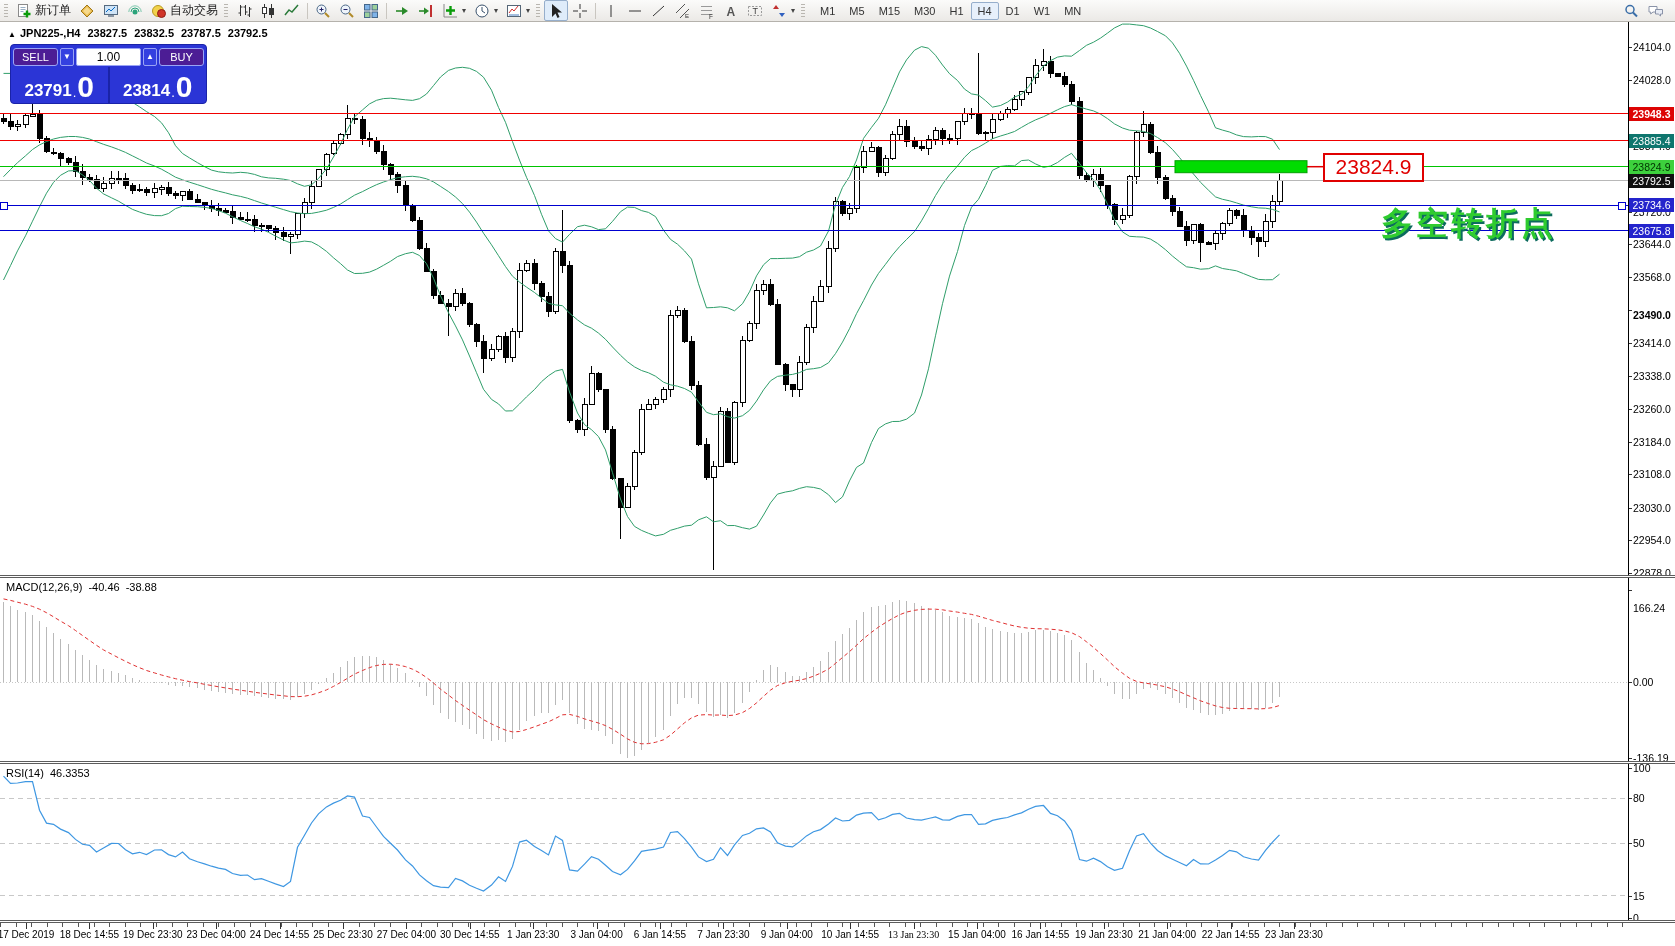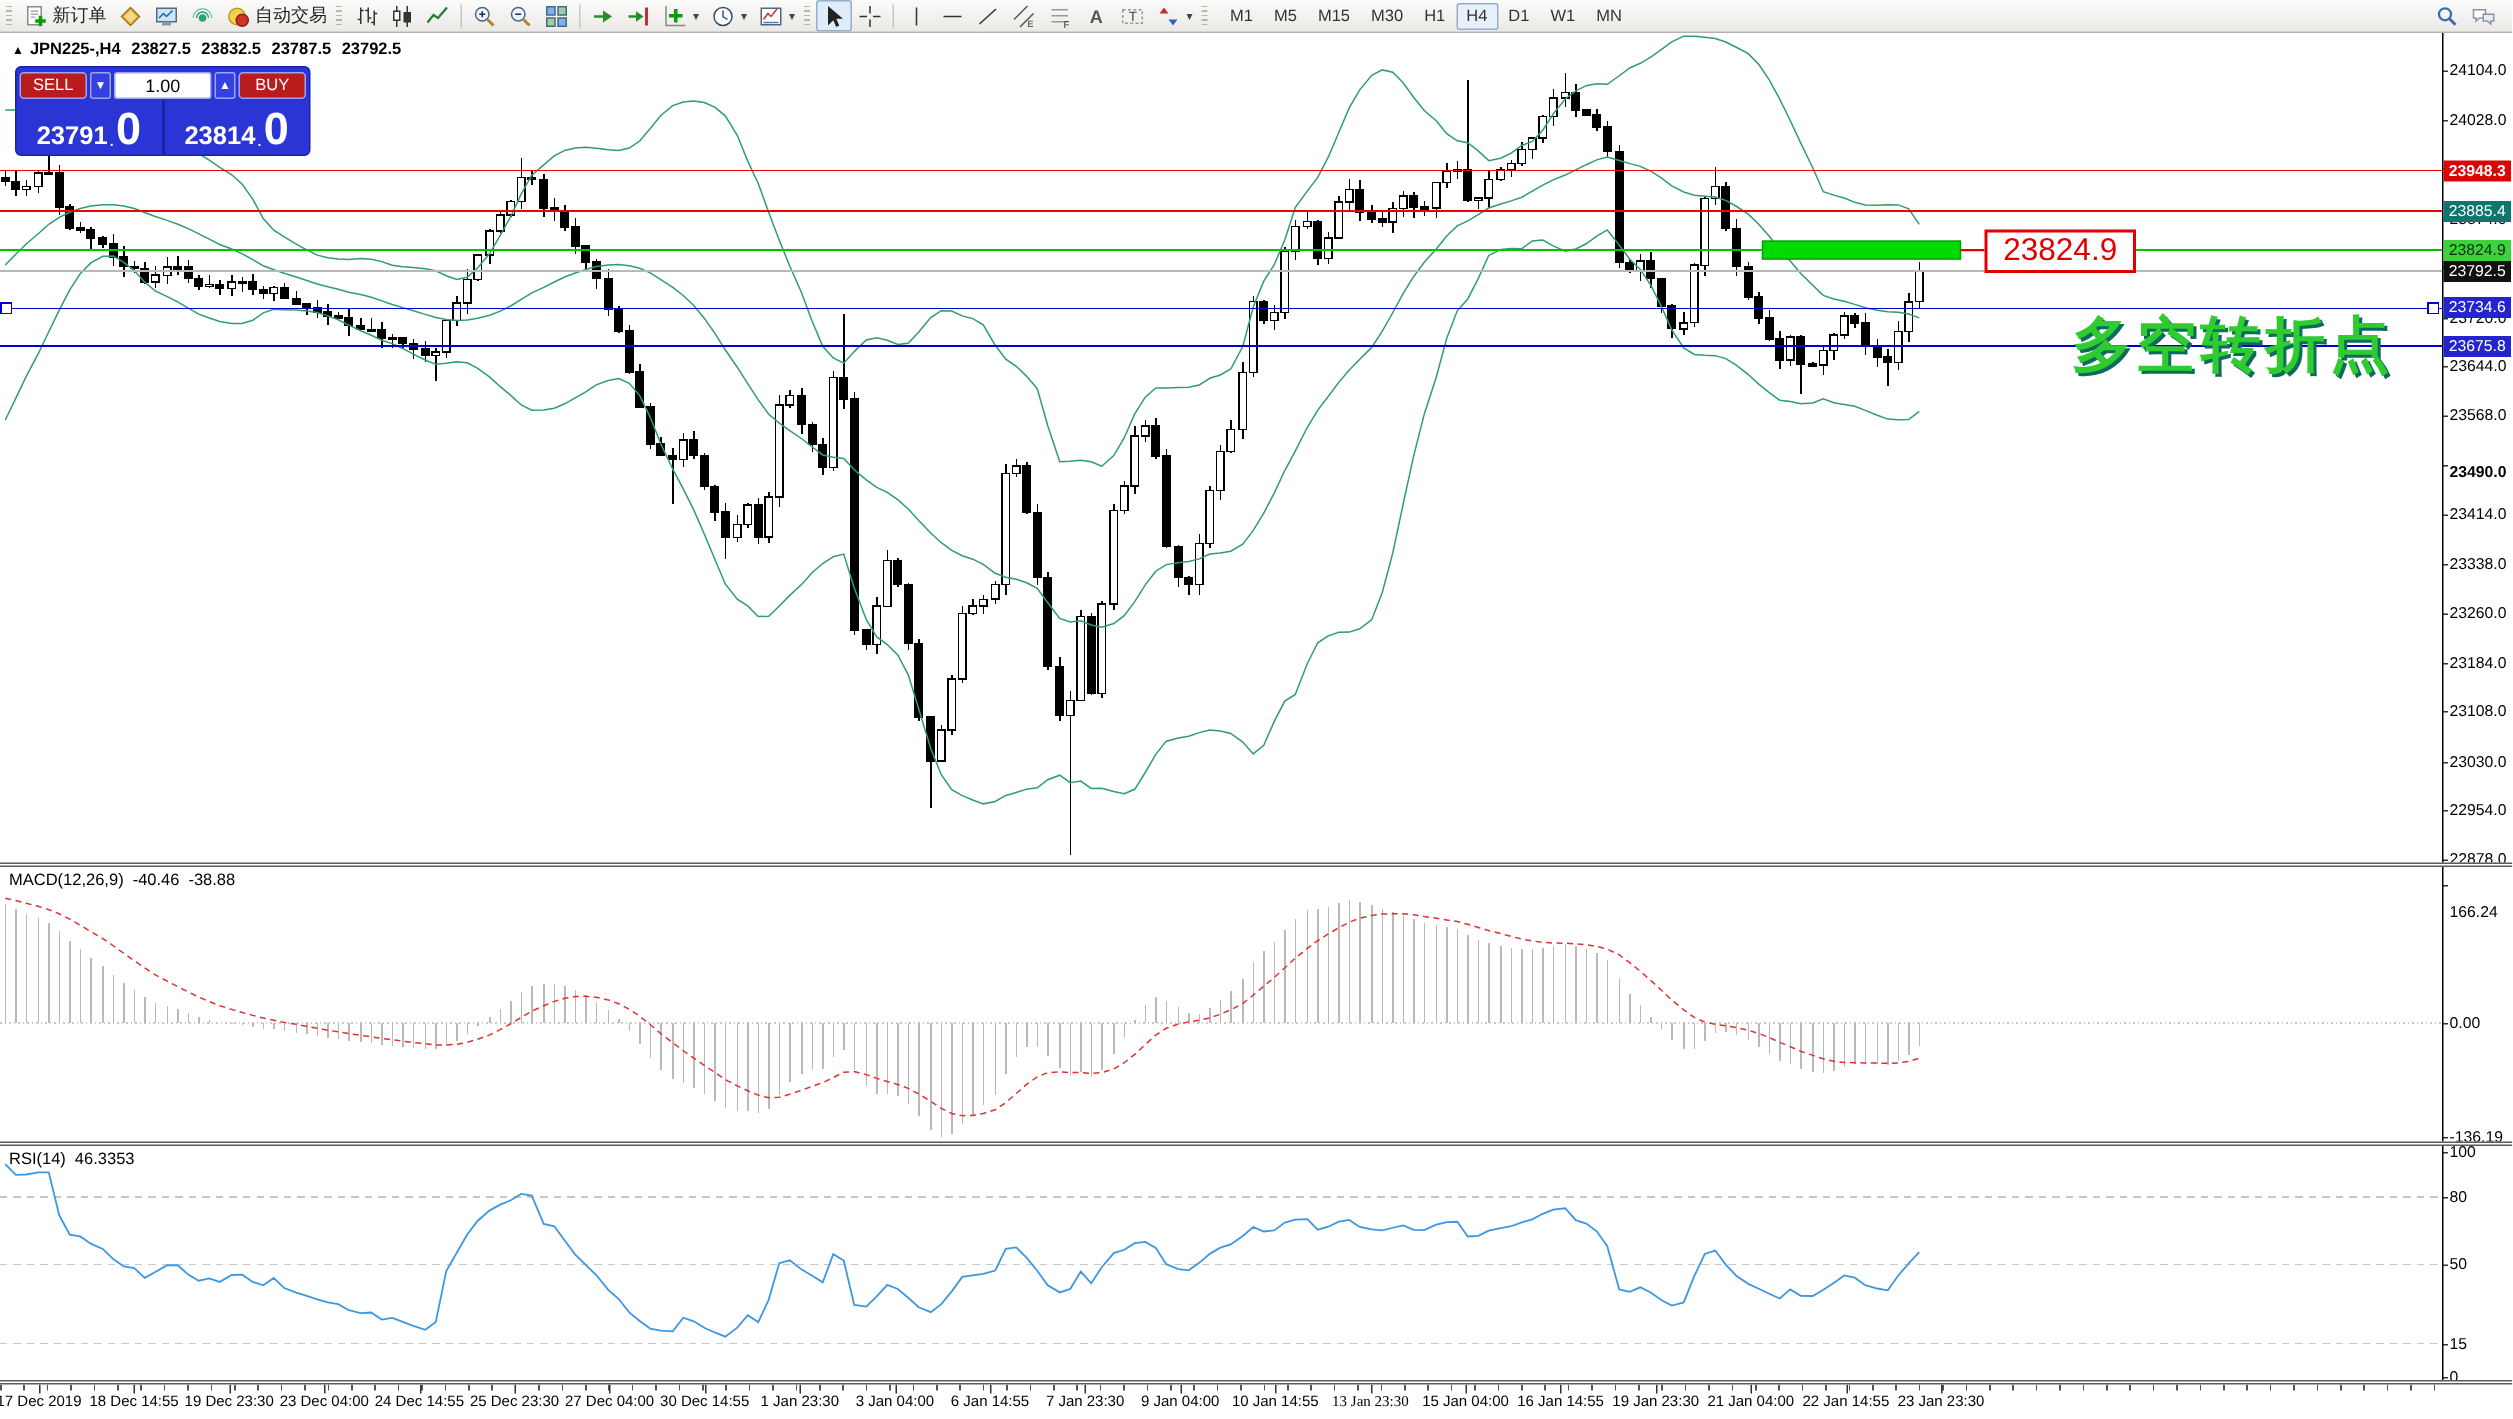"SELL" .oc-btn { background: #b91c1c -> #4c1d95 }
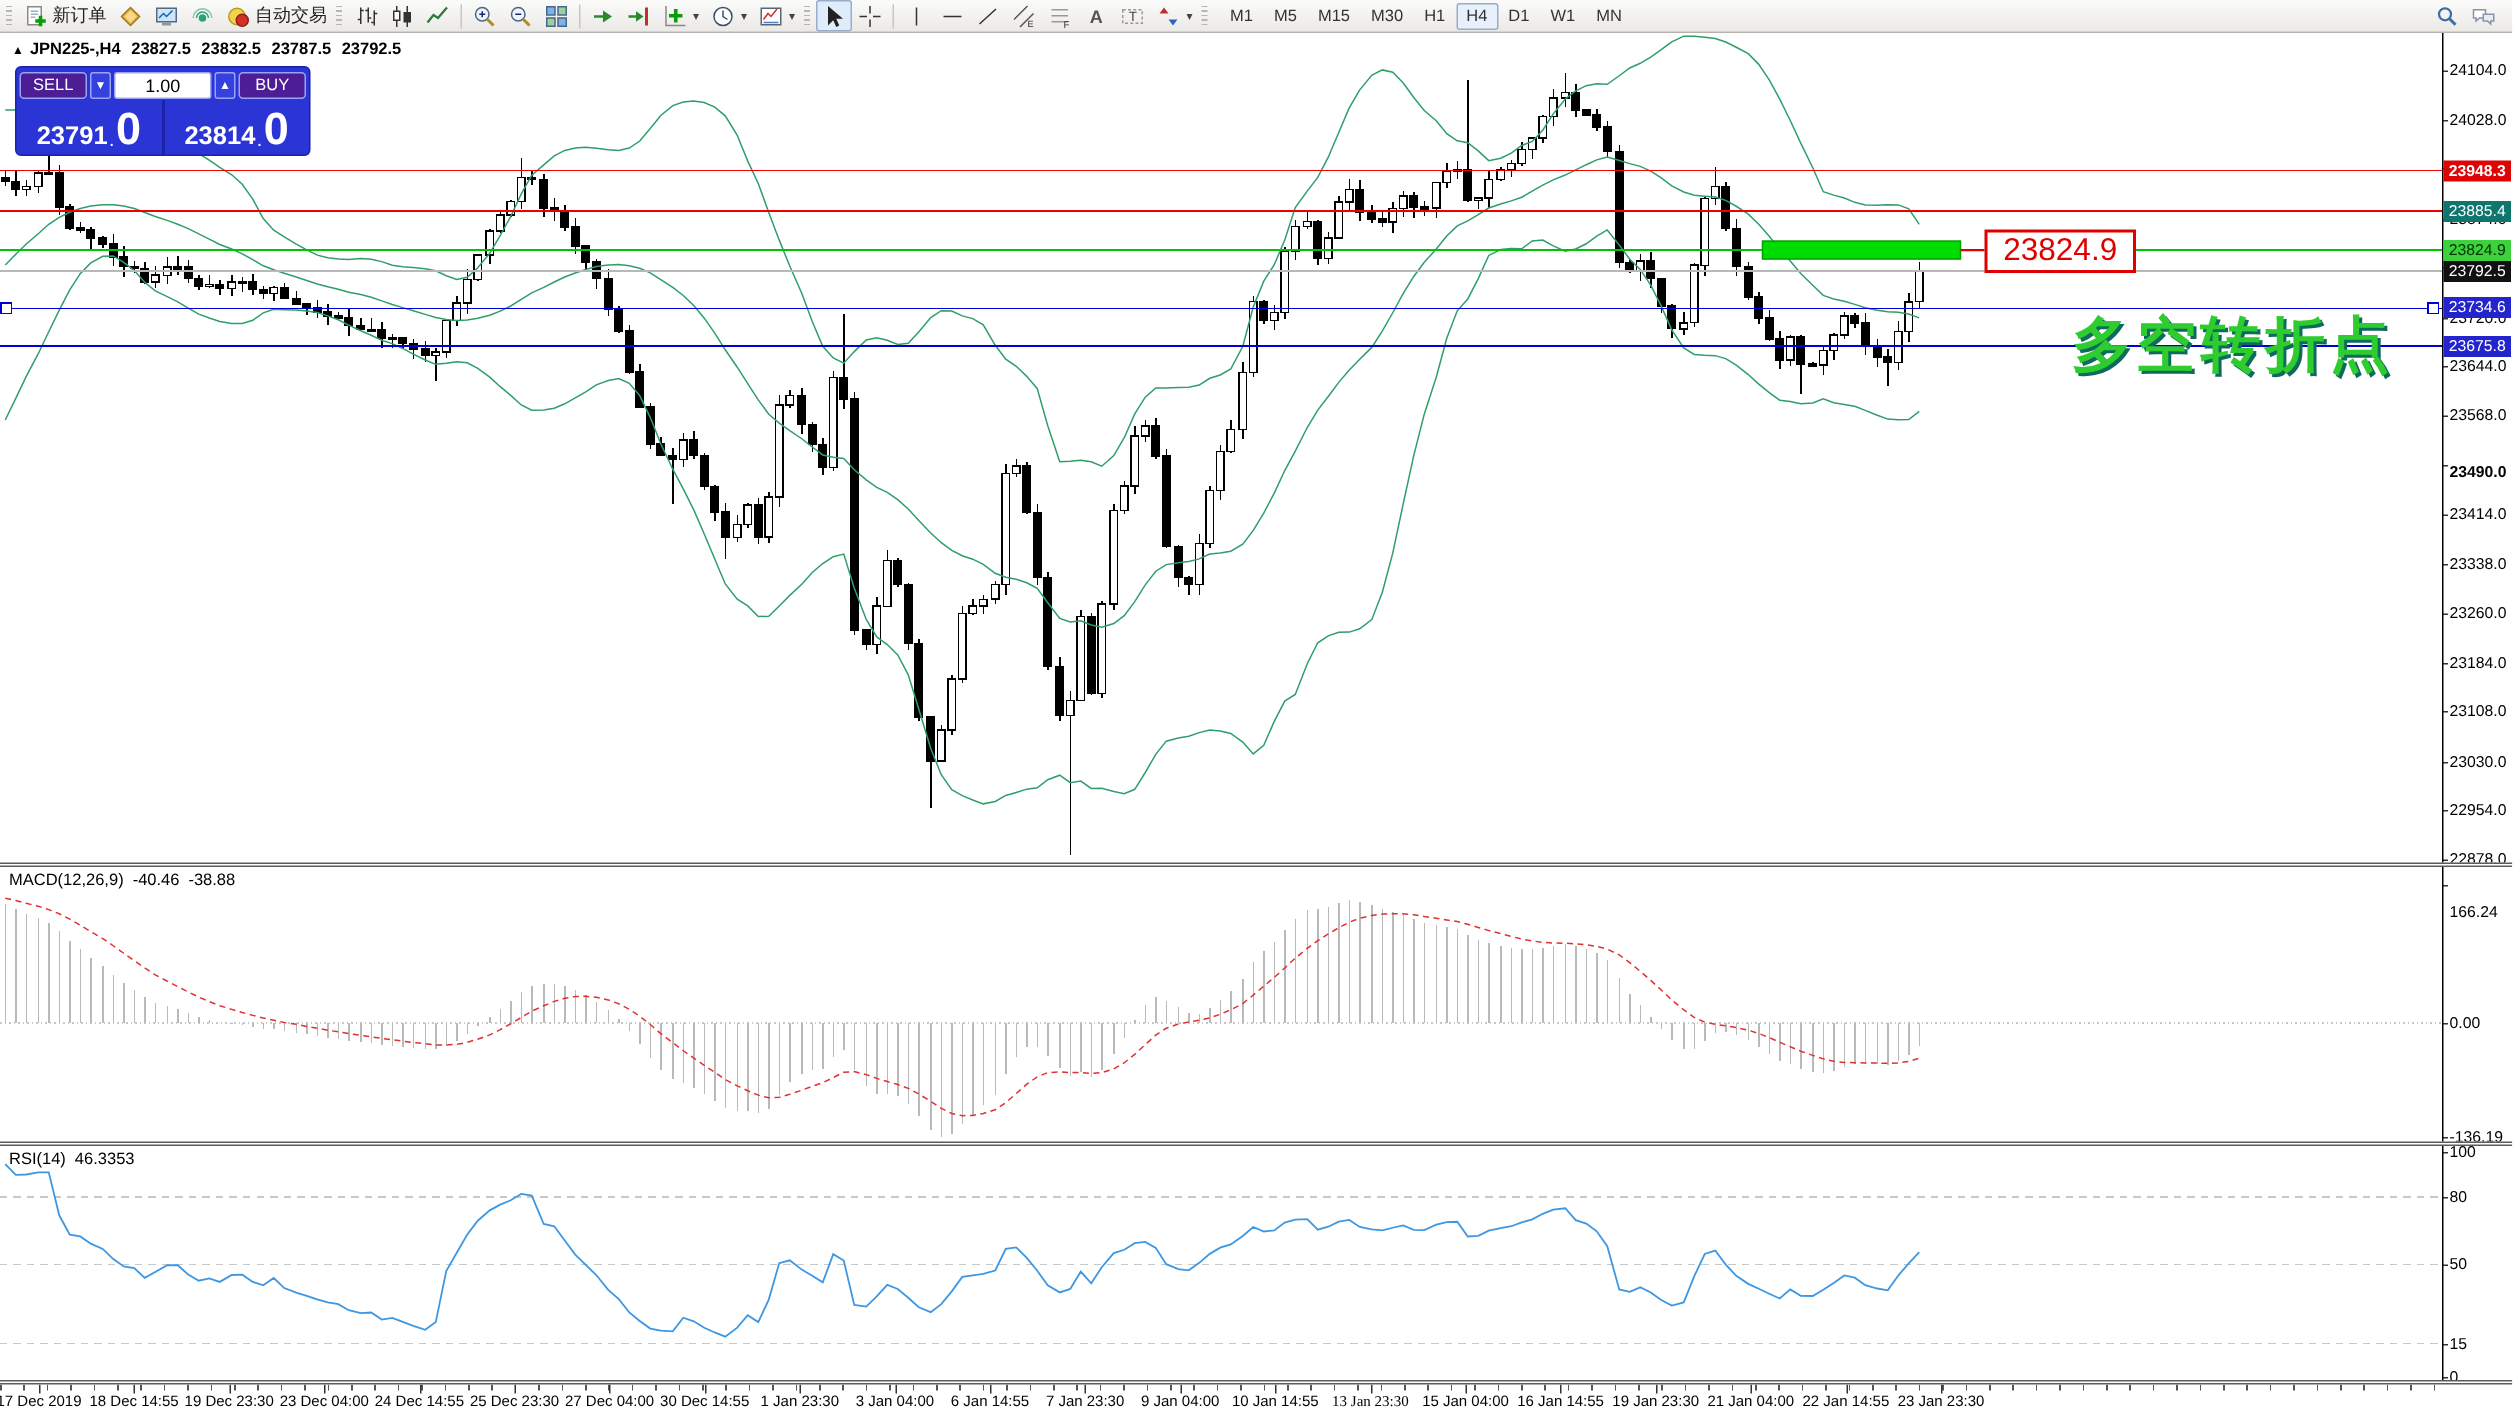"多空转折点" #cn-note { font-size: 40px -> 32px }
